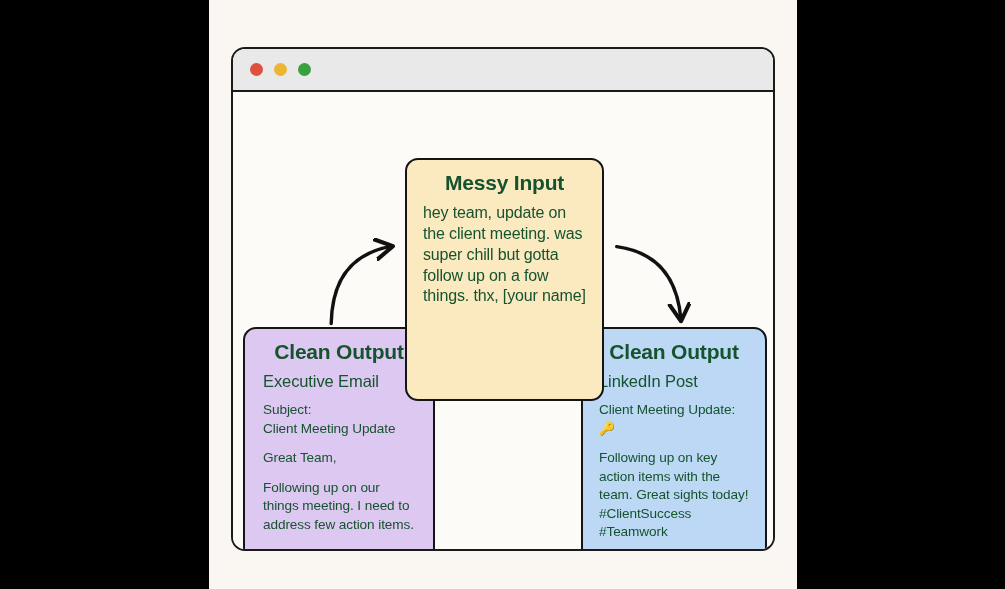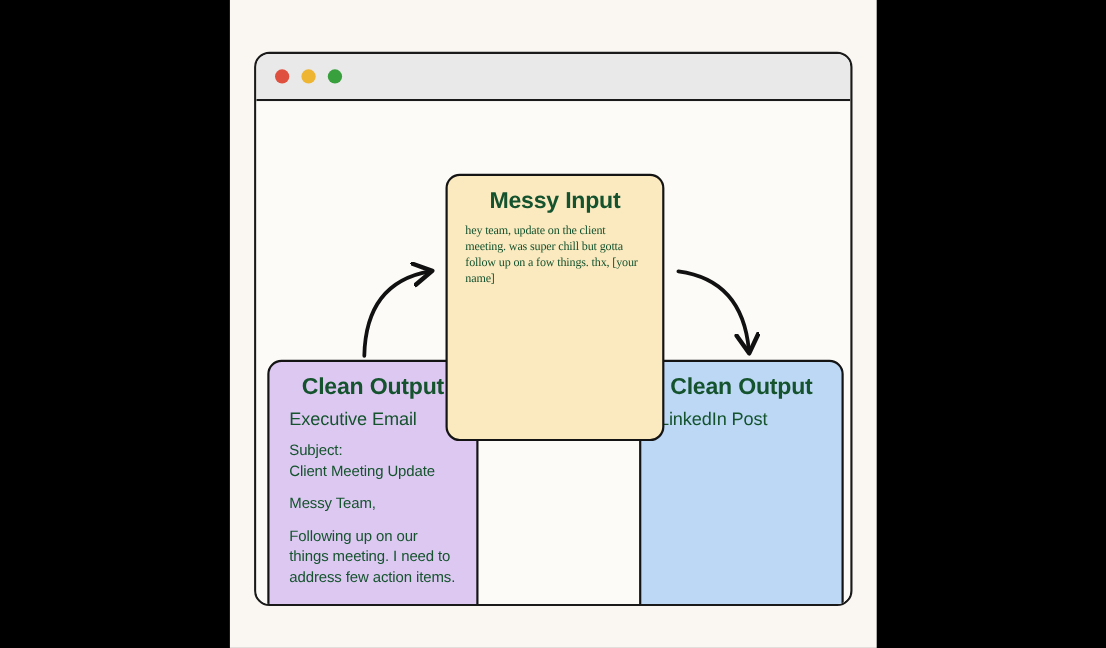"hey team, update on the" .card-body { font-family: Liberation Serif, serif -> none; font-size: 11px -> 16px }
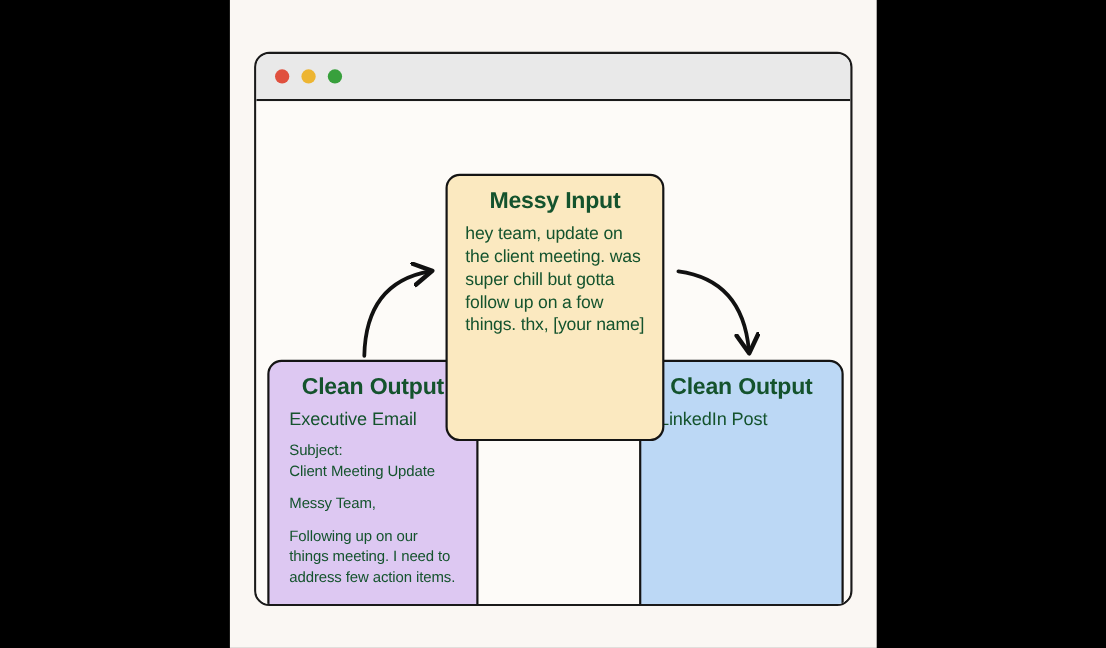"Client Meeting Update: 🔑" div { html: none -> <div> <p><span>Client Meeting Update: </span><span>🔑</span></p> <p>Following up on key action items with the team. Great sights today! #ClientSuccess #Teamwork</p> </div> }
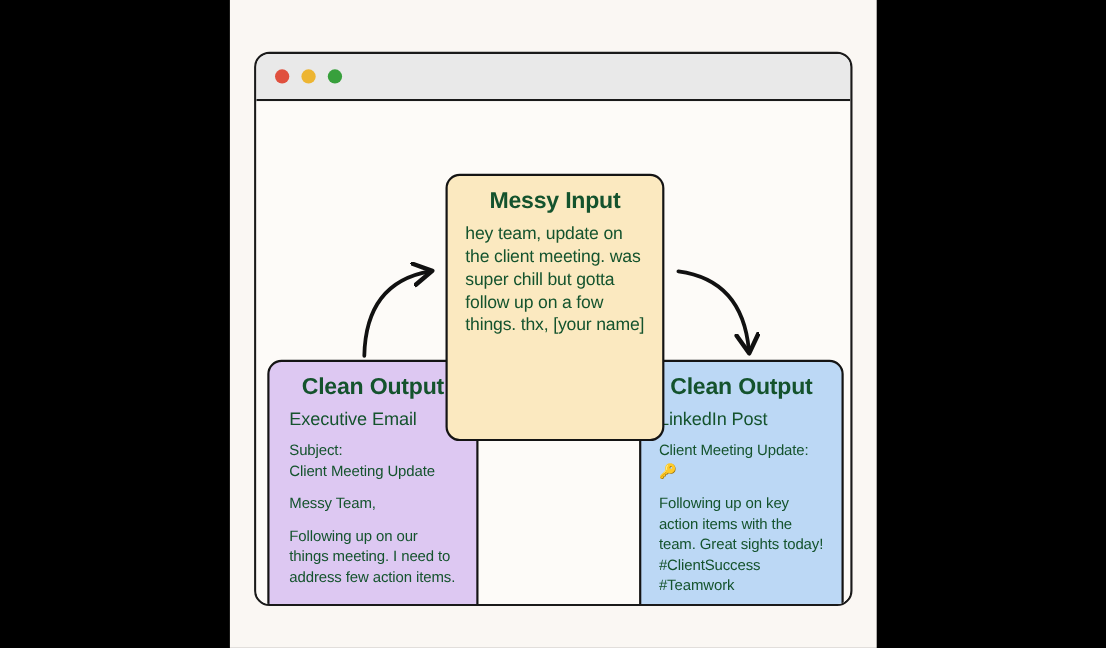"Messy Team," p.para { text: Messy -> Great }
